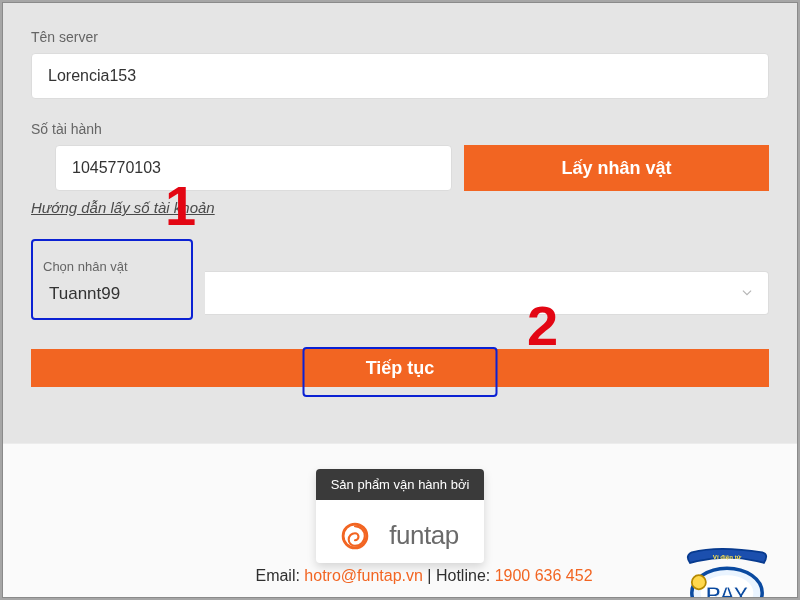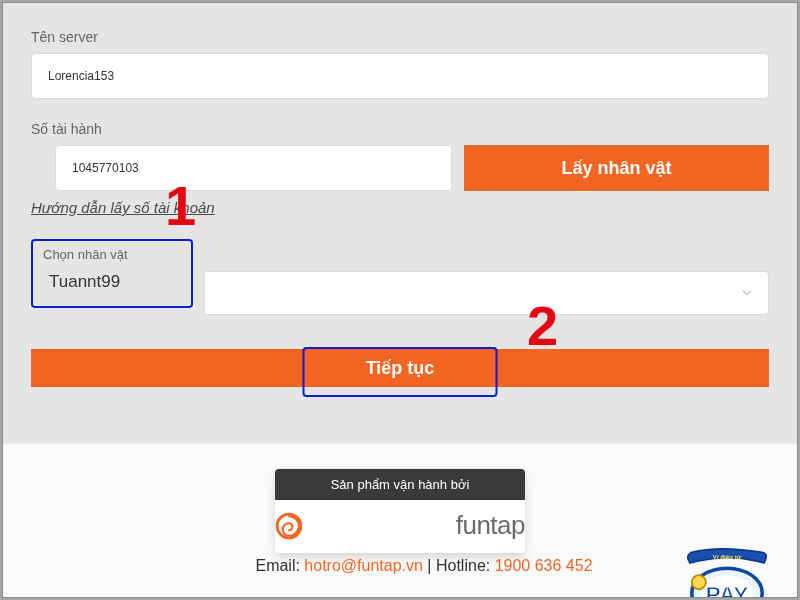"Lorencia153" .text-input { font-size: 12px -> 16px }
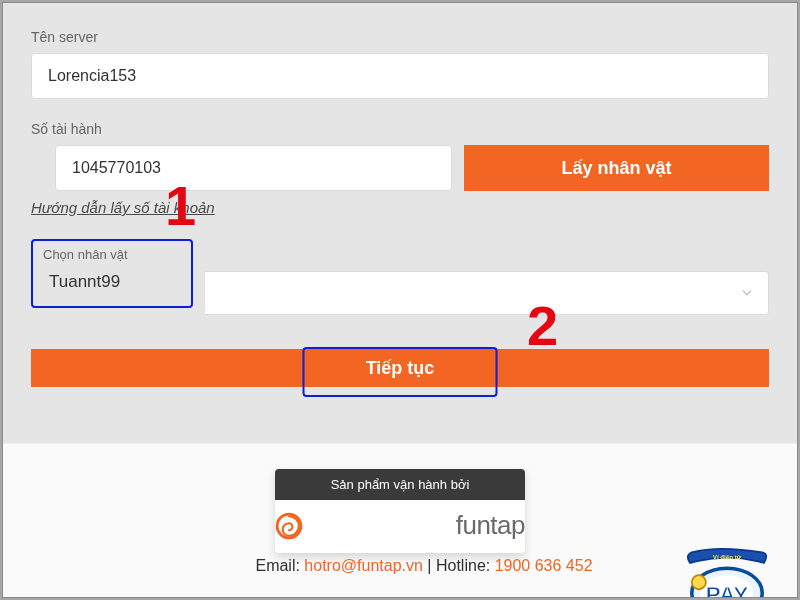"Chọn nhân vật" .char-block { padding: 6px 10px 12px 10px -> 18px 10px 12px 10px }
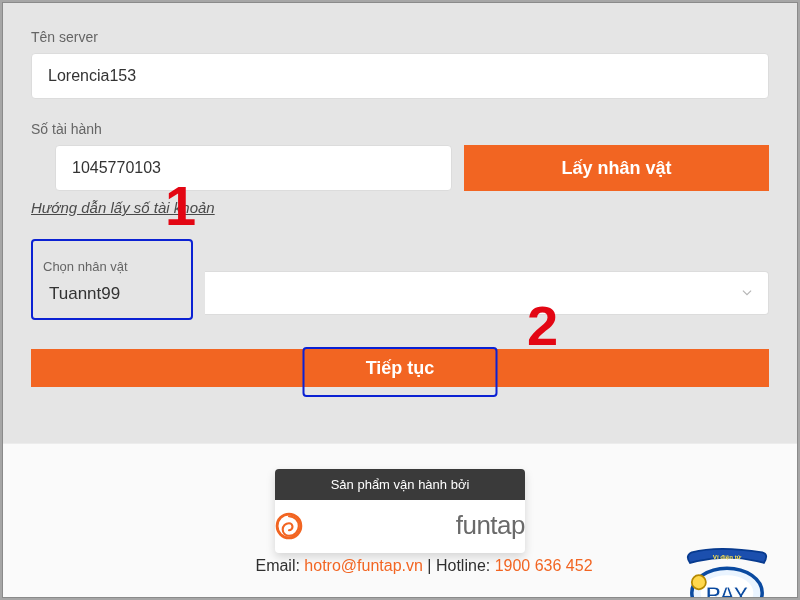"Sản phẩm vận hành bởi" .brand-box { width: 250px -> 168px }
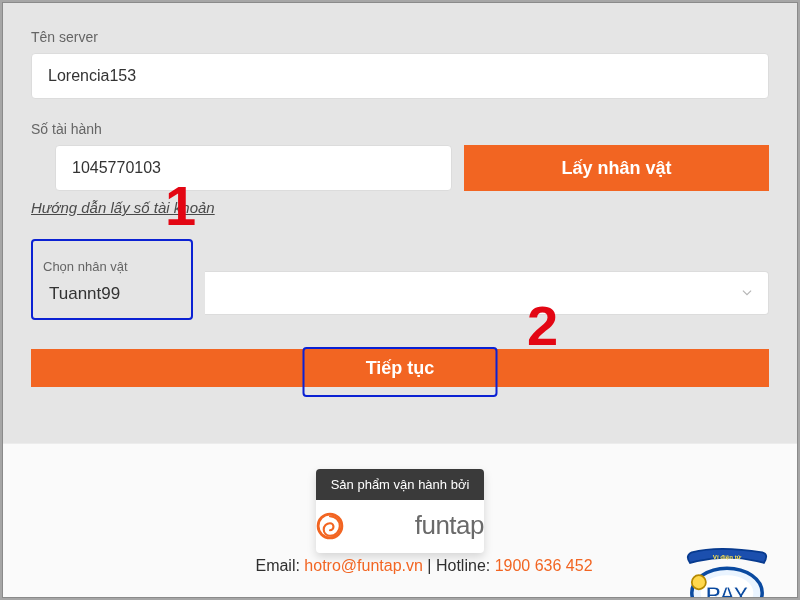"funtap" .brand-body { justify-content: space-between -> center; padding: 10px 0 12px 0 -> 20px 0 12px 0 }
